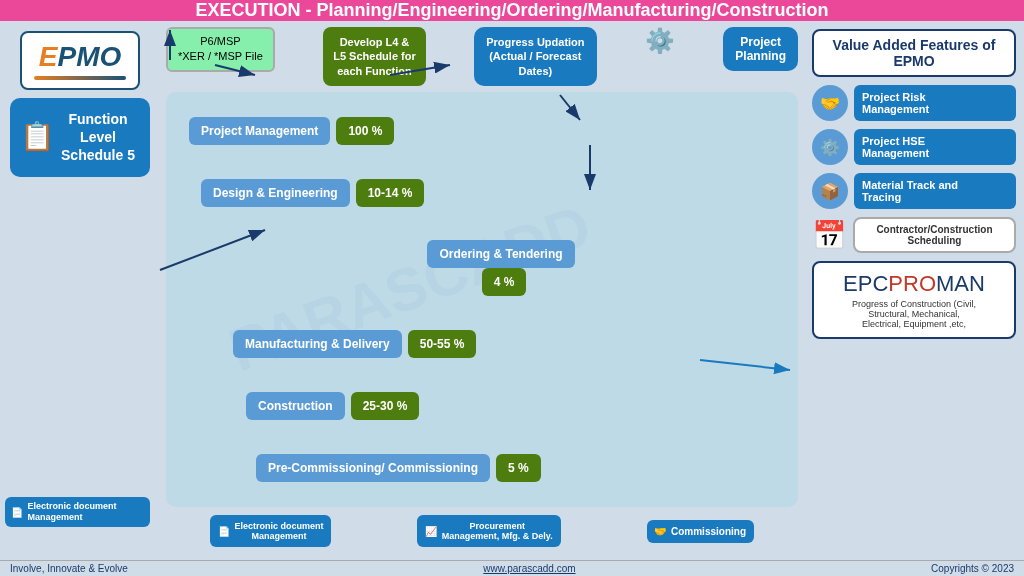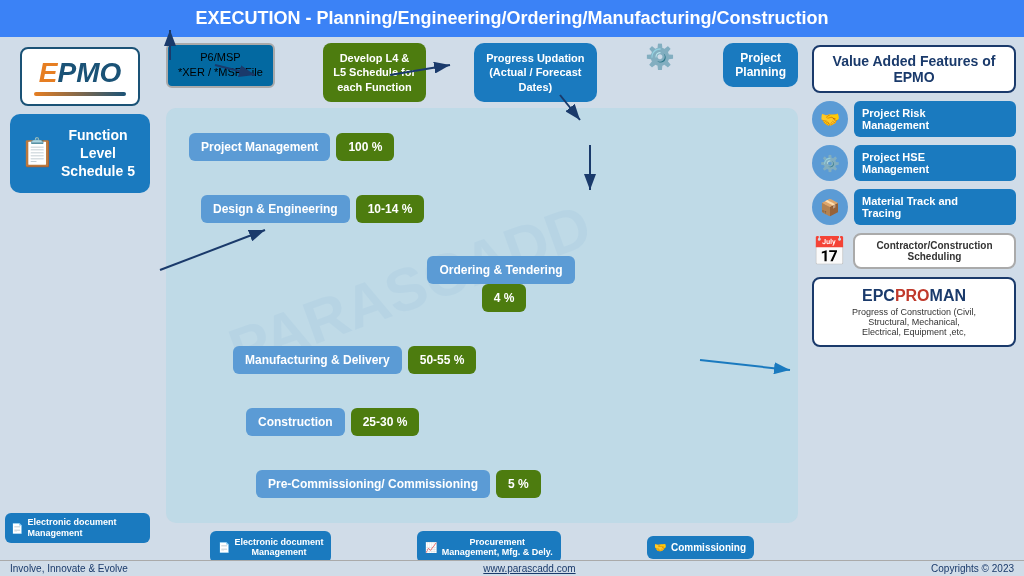"EXECUTION -" .header { background: #3b82f6 -> #ec4899; padding: 8px 0 -> 0 0 }
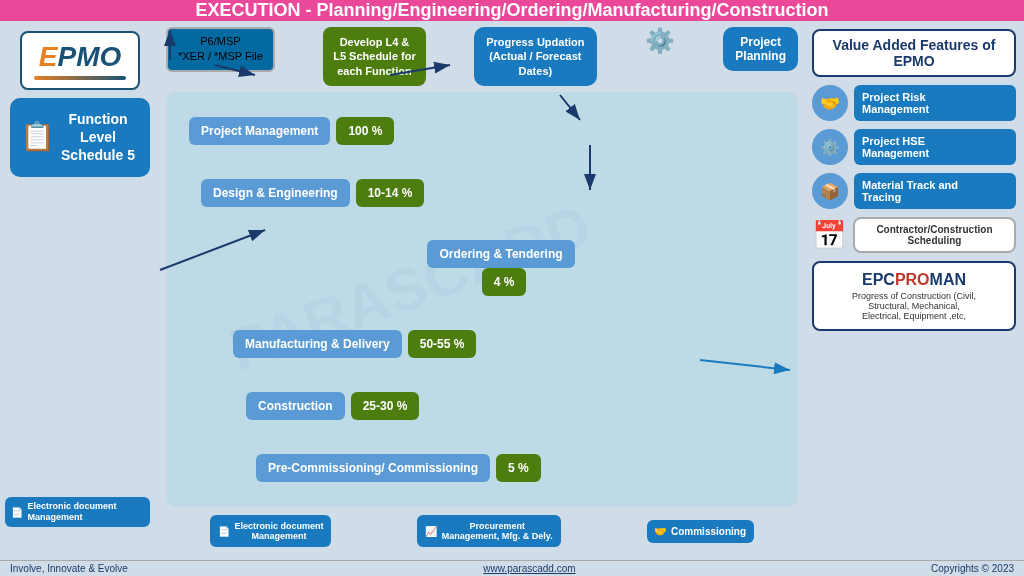"P6/MSP" .p6-box { background: #0369a1 -> #86efac }
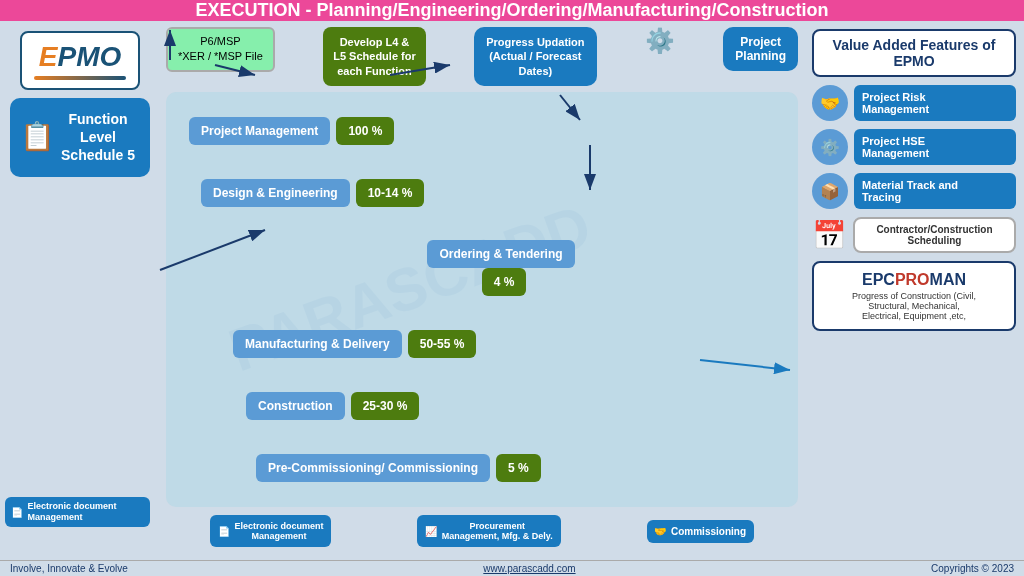"EPCPROMAN" .epcproman-title { font-size: 16px -> 22px; font-weight: bold -> normal }
